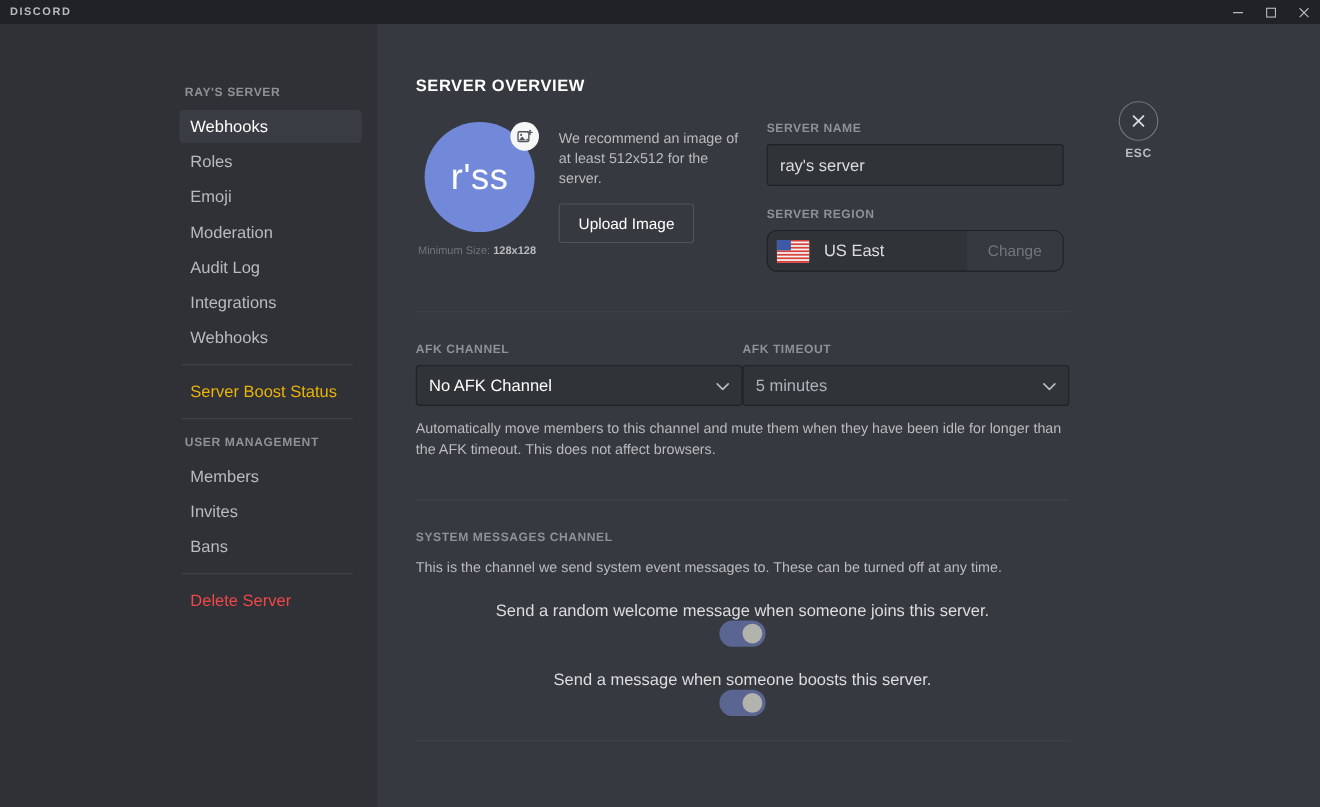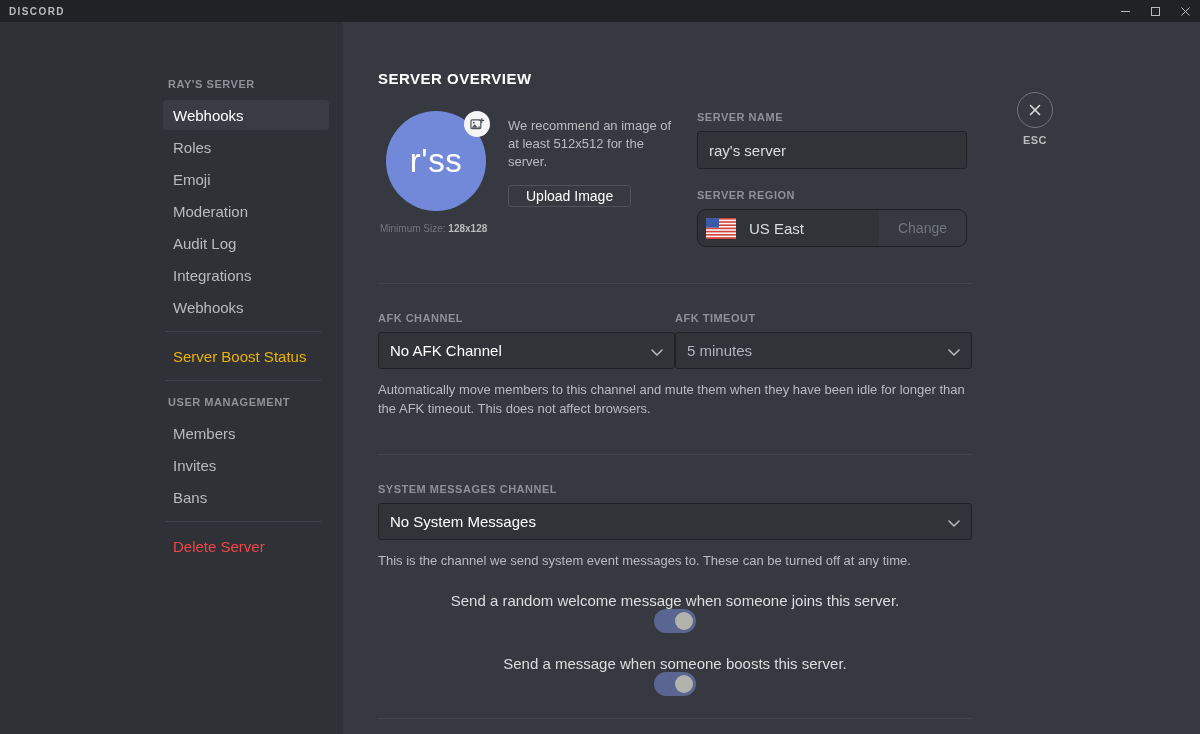"Upload Image" .btn-outline { padding: 2px 17px -> 9px 17px }
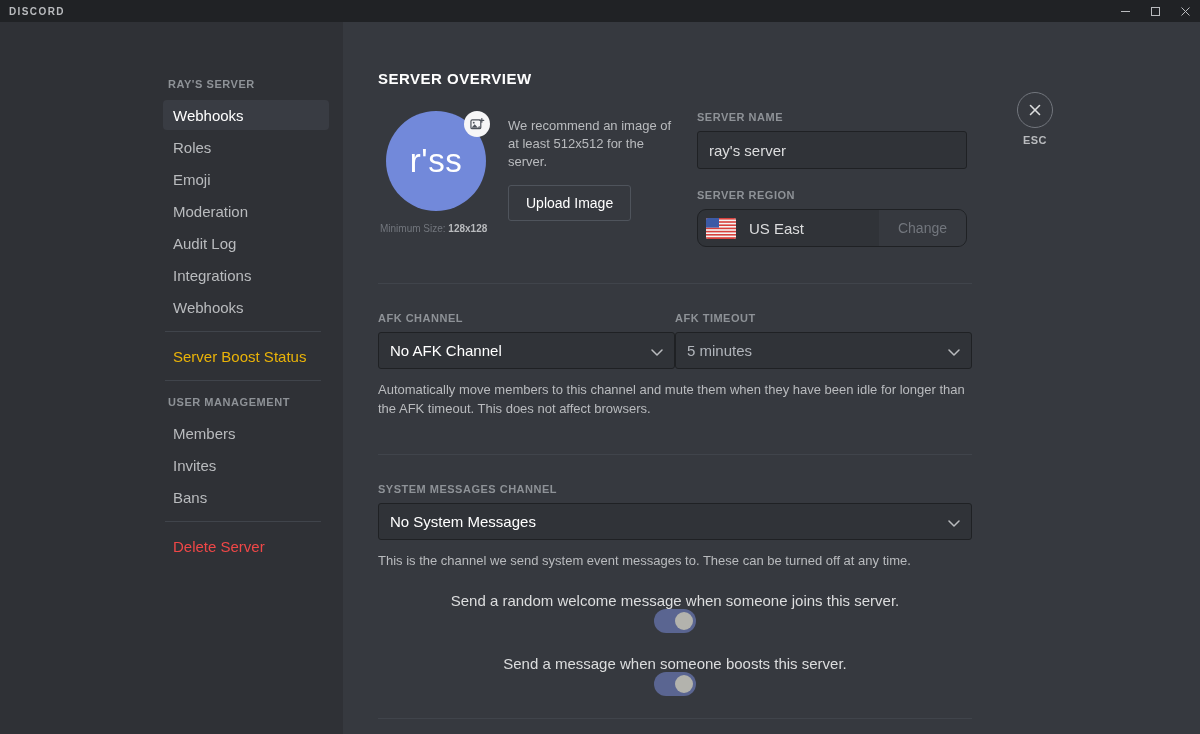"No System Messages" div.select-box { html: <div> <span>No System Messages</span> <span> <svg> <polyline></polyline> </svg> </span> </div> -> none }
